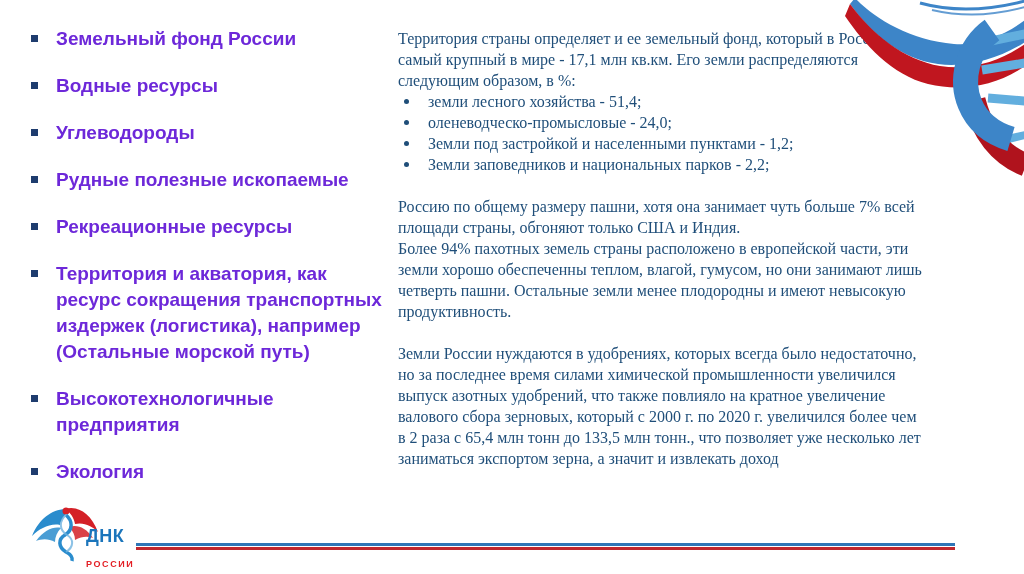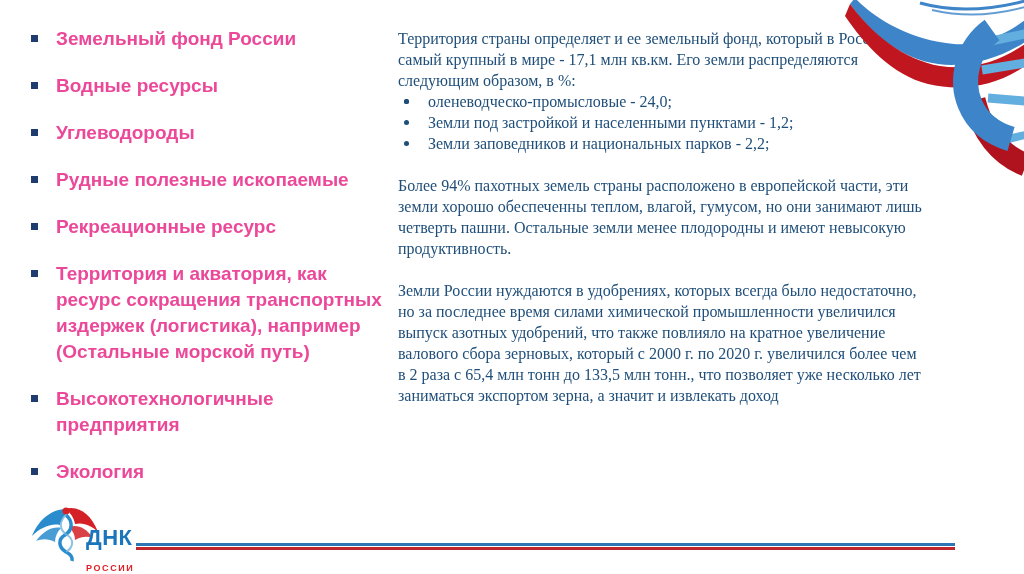"Земельный фонд России" .topics { color: #ec4899 -> #6d28d9 }
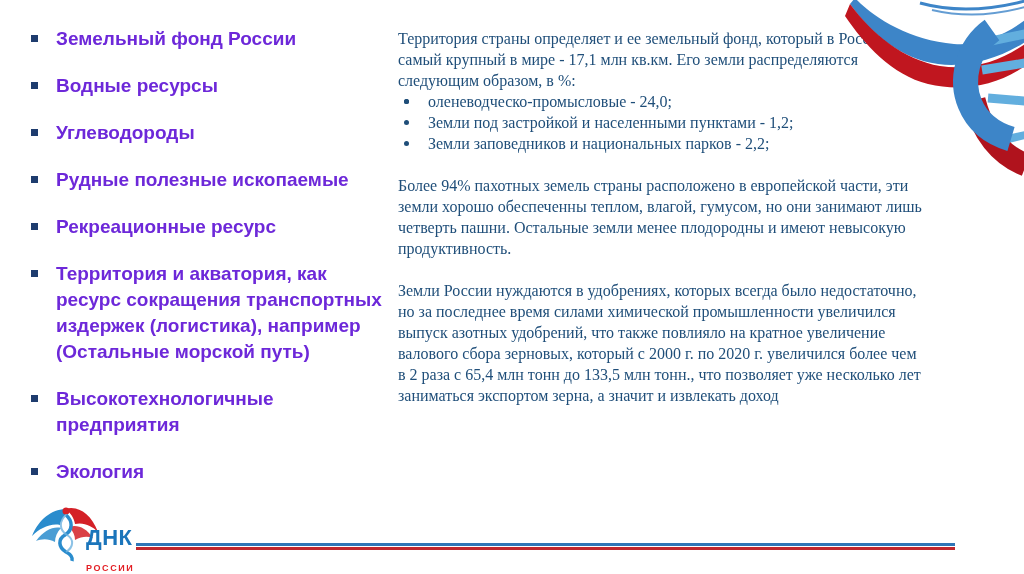"земли лесного хозяйства - 51,4;" span { html: none -> <span>земли лесного хозяйства - 51,4;</span> }
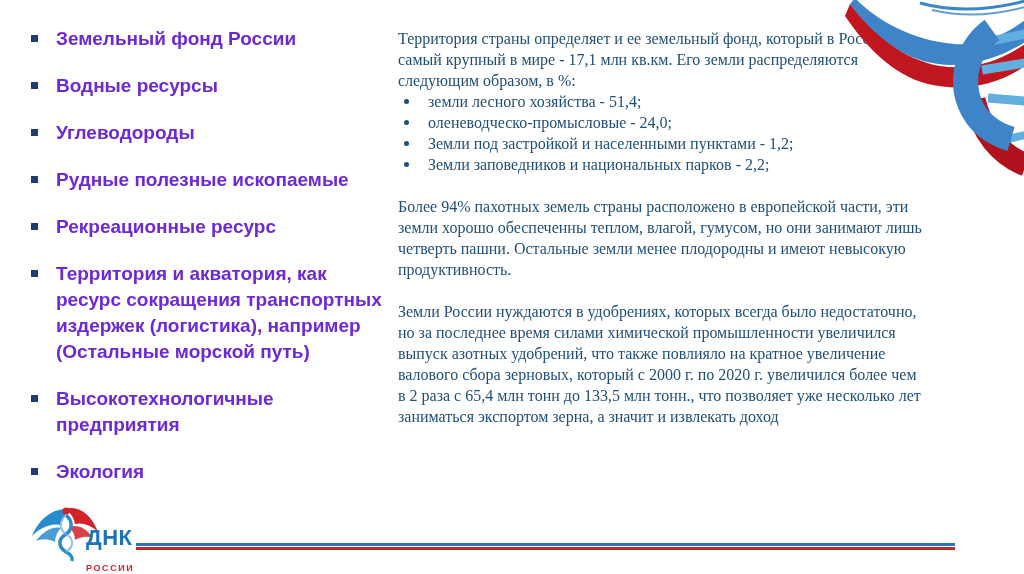"Россию по общему размеру пашни," p { html: none -> <p>Россию по общему размеру пашни, хотя она занимает чуть больше 7% всей площади страны, обгоняют только США и Индия.</p> }
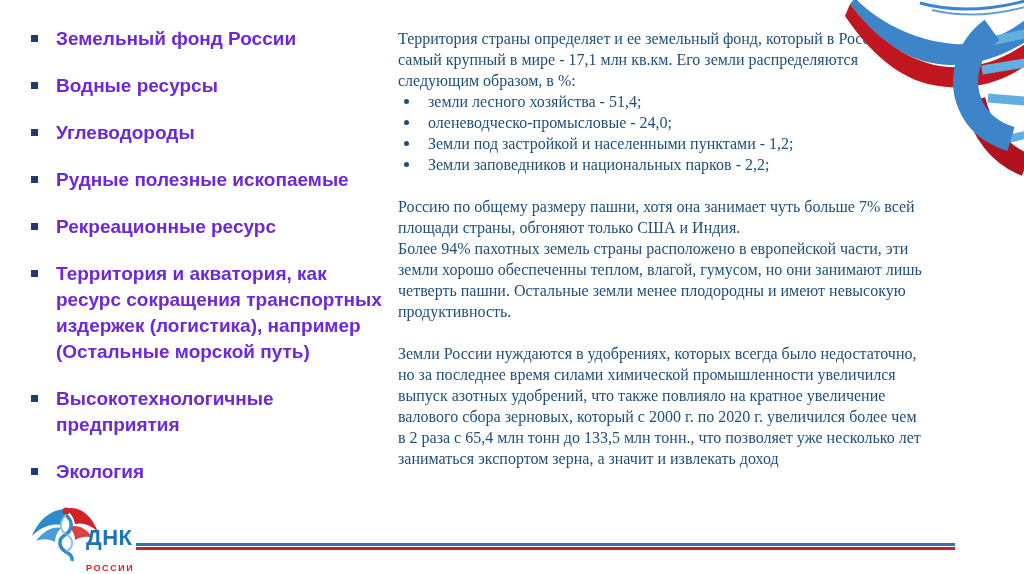"Рекреационные ресурс" span { text: ресурс -> ресурсы }
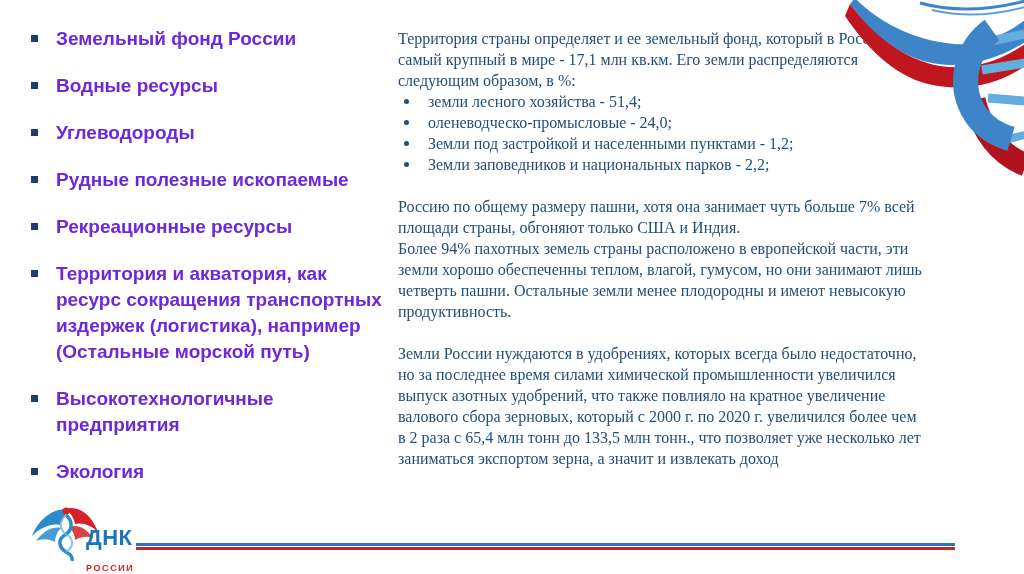"ДНК" .logo-line1 { font-size: 22px -> 18px }
